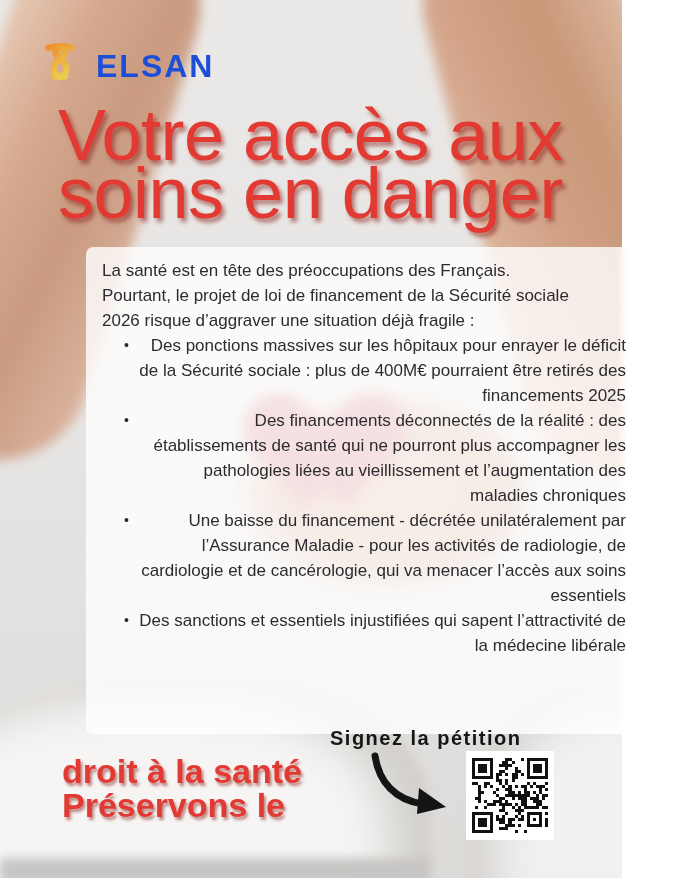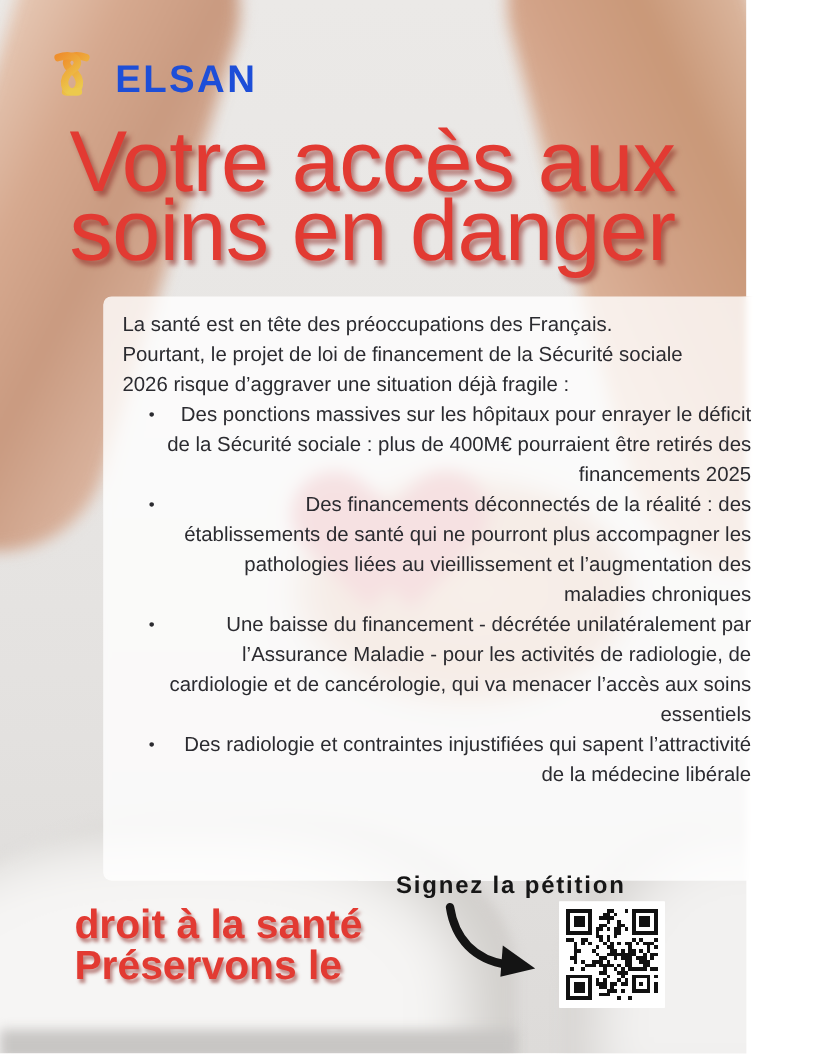"Des radiologie et contraintes" span { text: radiologie et contraintes -> sanctions et essentiels }
